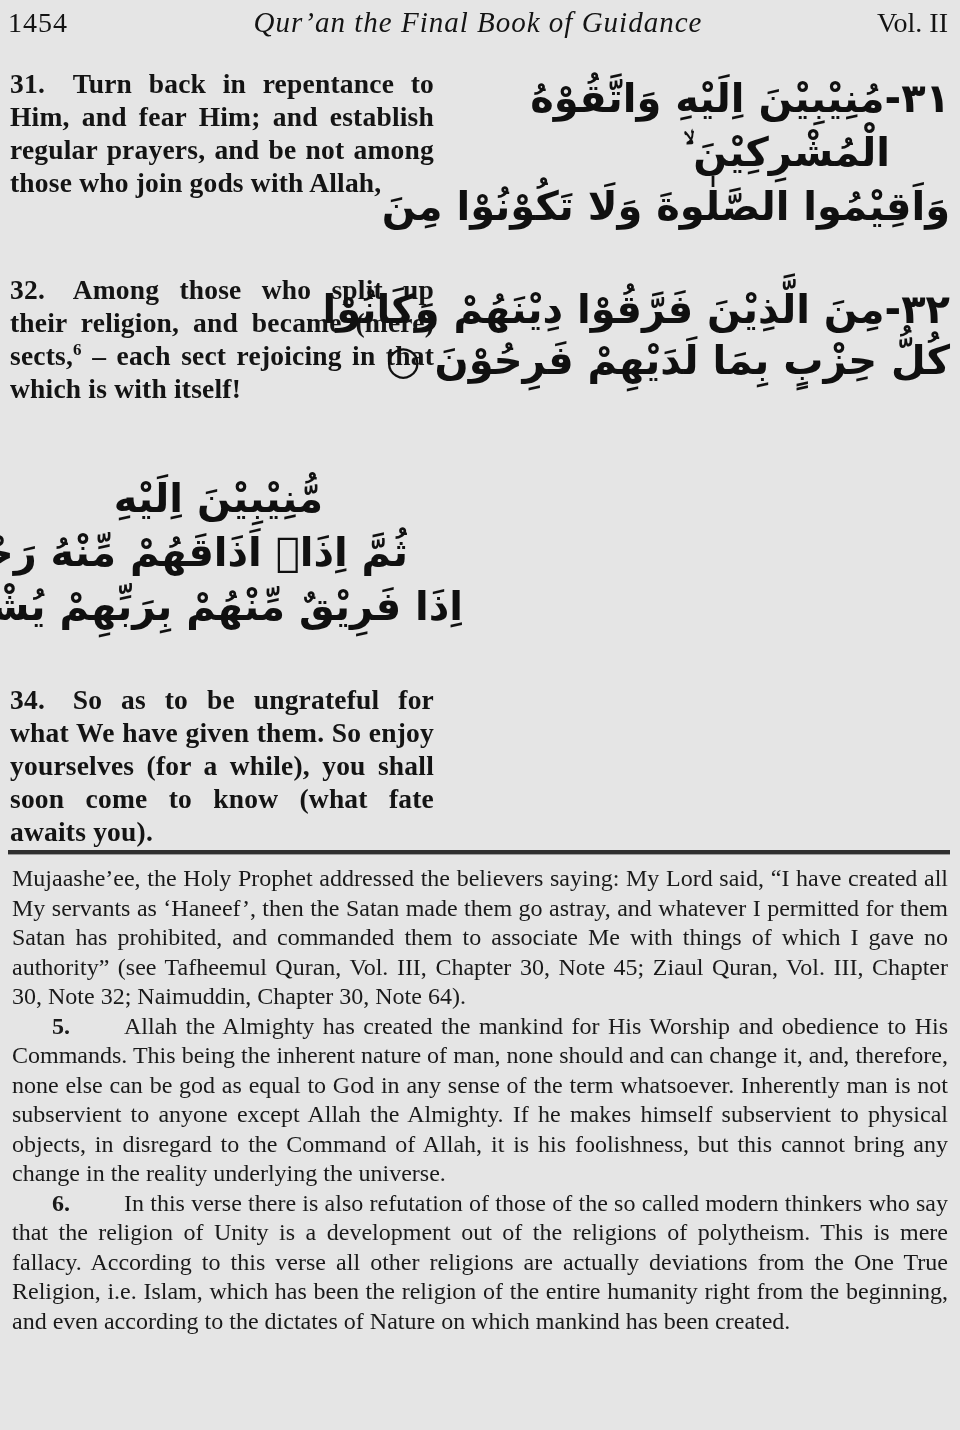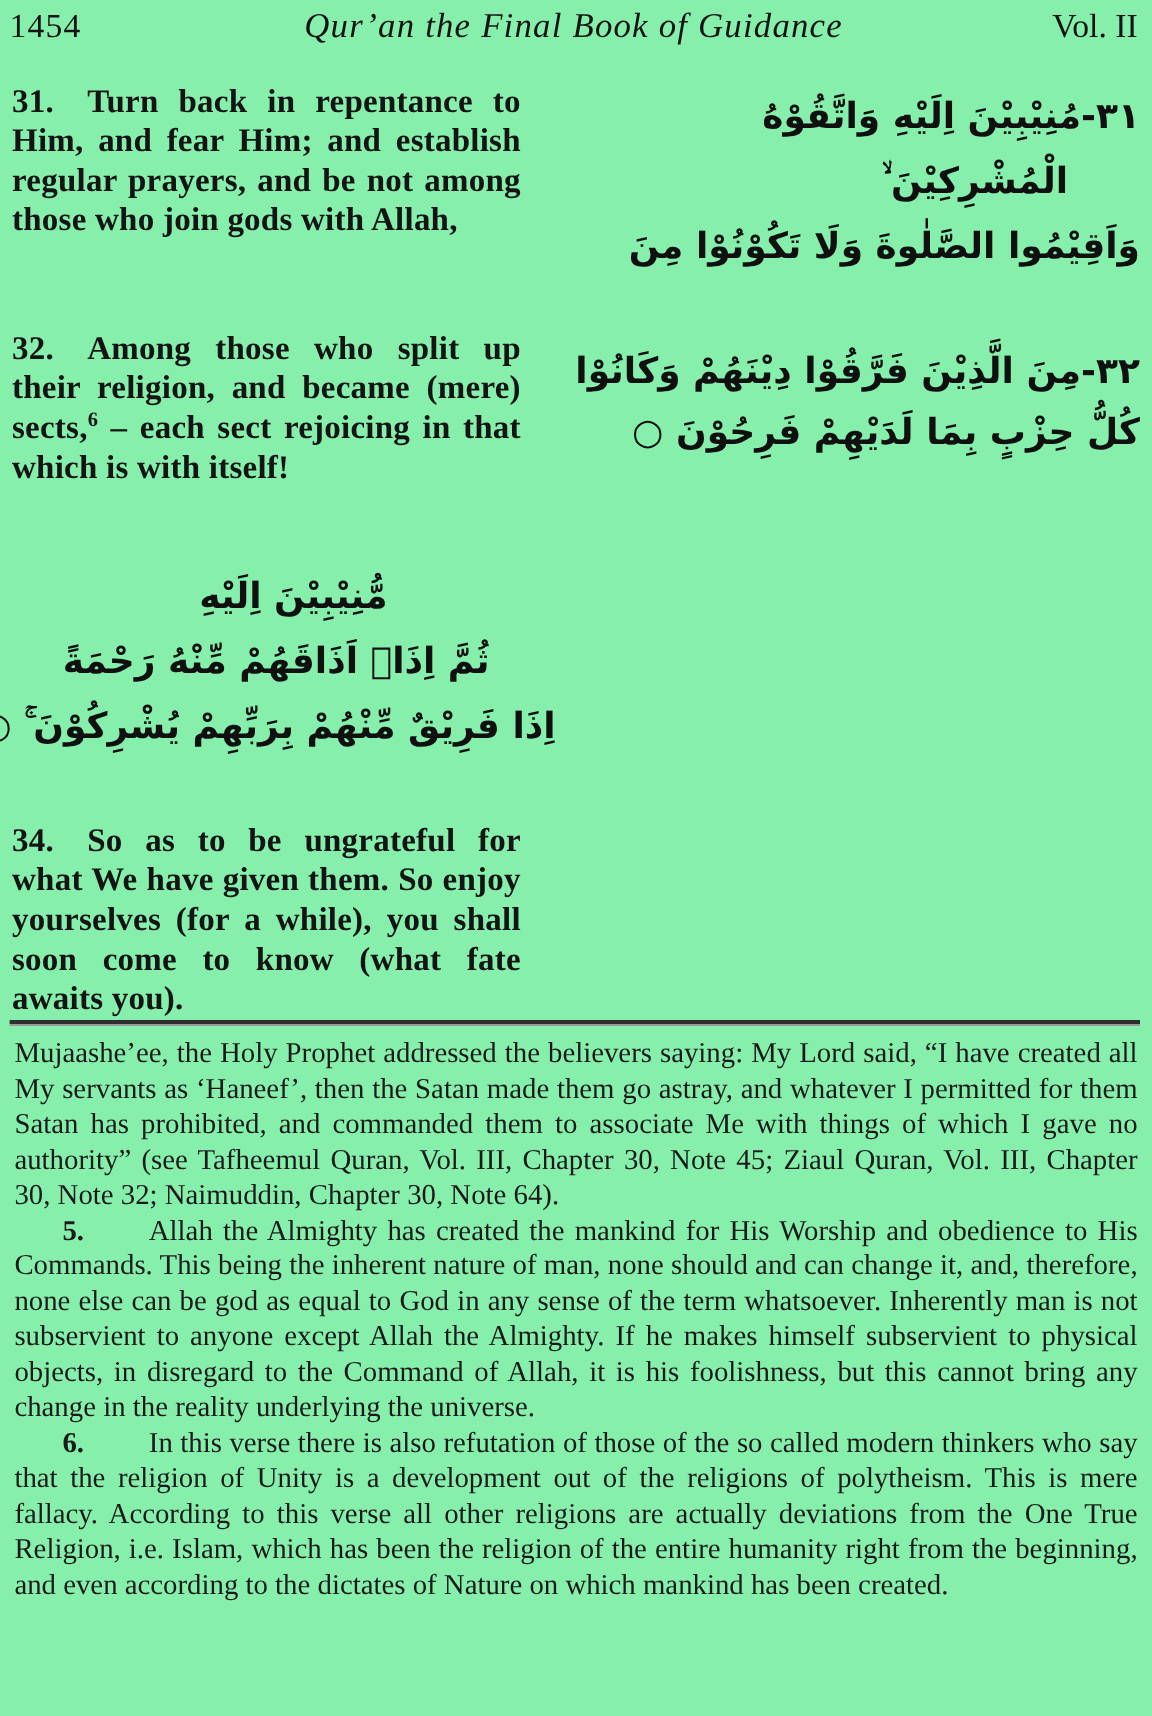"1454" .page { background: #86efac -> #e5e5e5 }
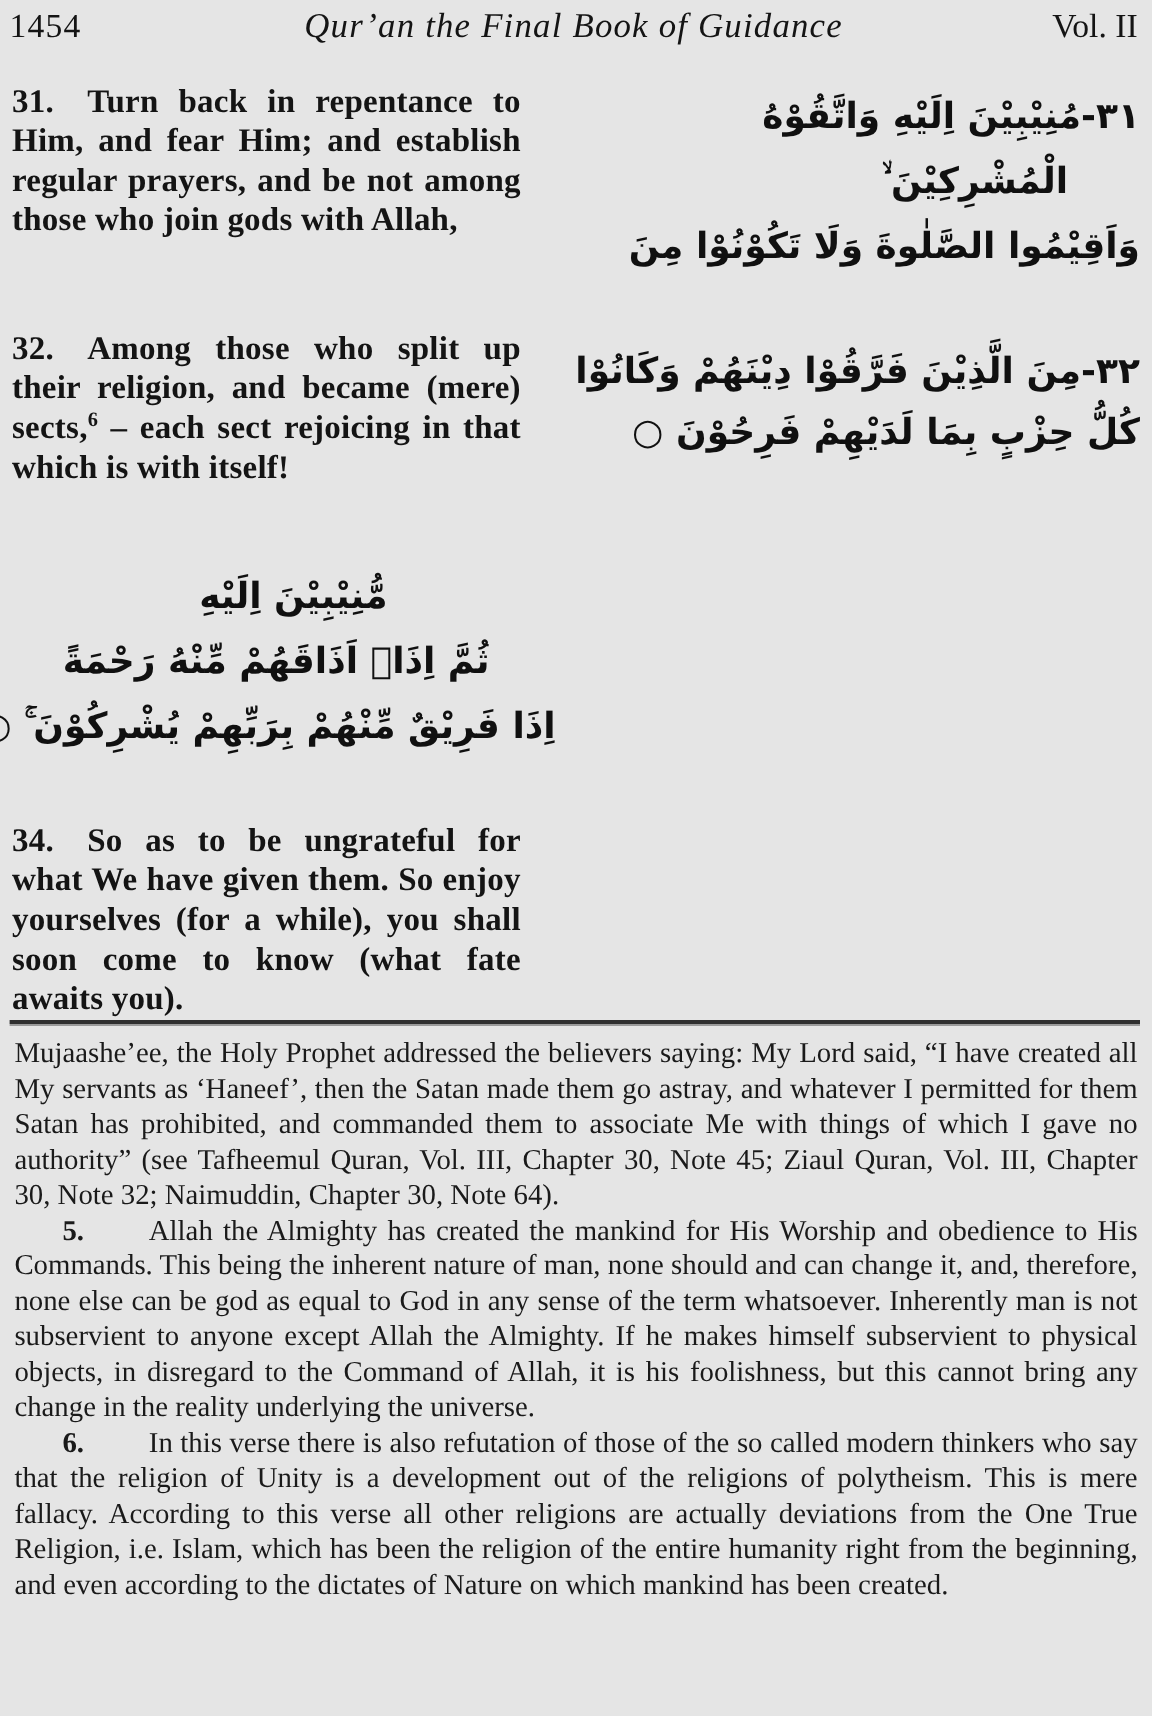"٣١-مُنِيْبِيْنَ اِلَيْهِ وَاتَّقُوْهُ" .arb { font-size: 30px -> 40px }
